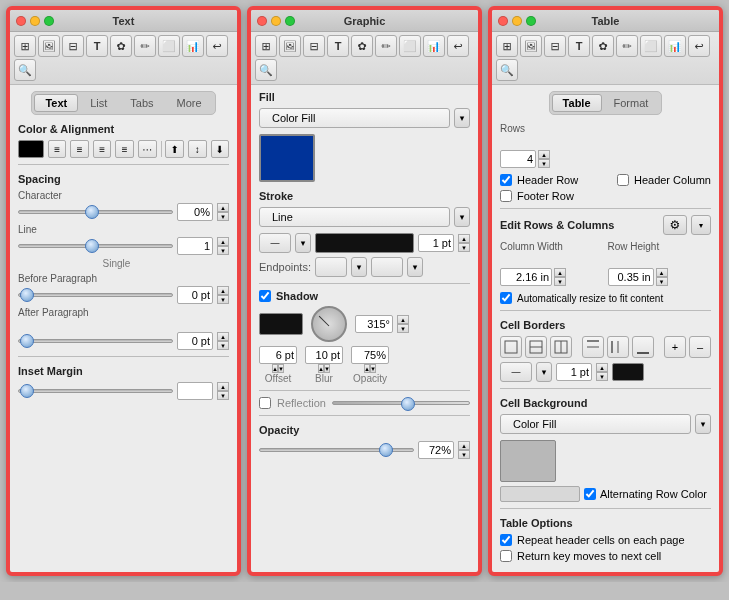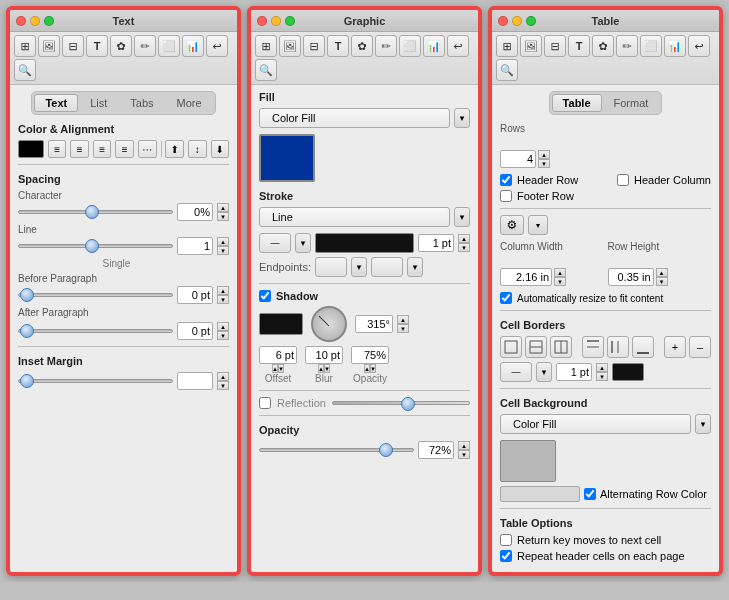"Edit Rows & Columns" span.section-title { html: none -> <span>Edit Rows &amp; Columns</span> }
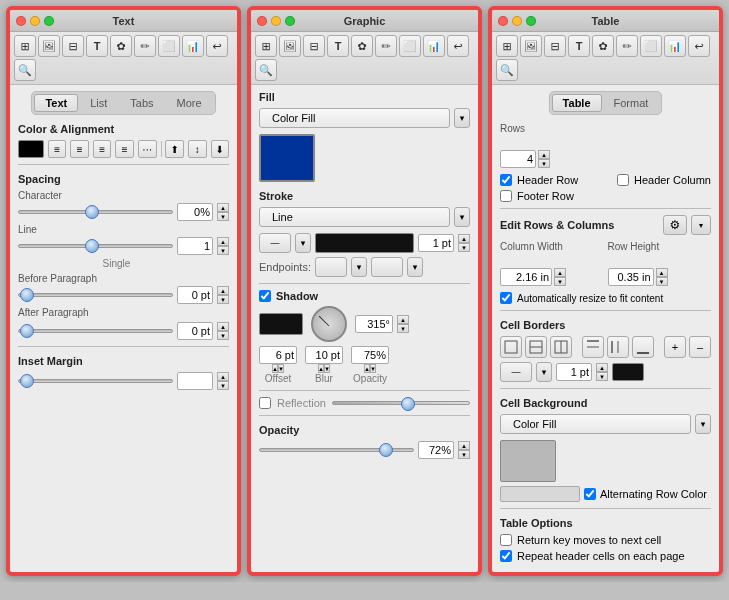"After Paragraph" div { margin-bottom: 4px -> 14px }
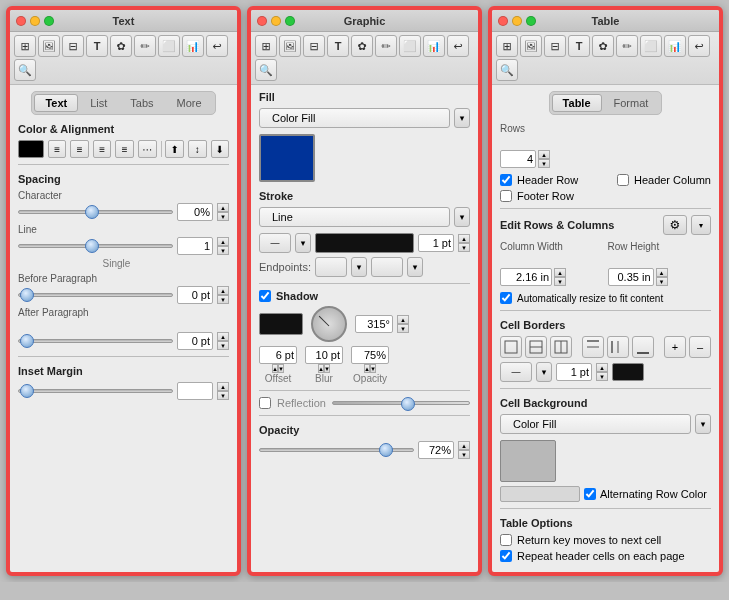"Return key moves to next" div.checkbox-row { order: before "Repeat header cells on each" -> after "Repeat header cells on each" }
